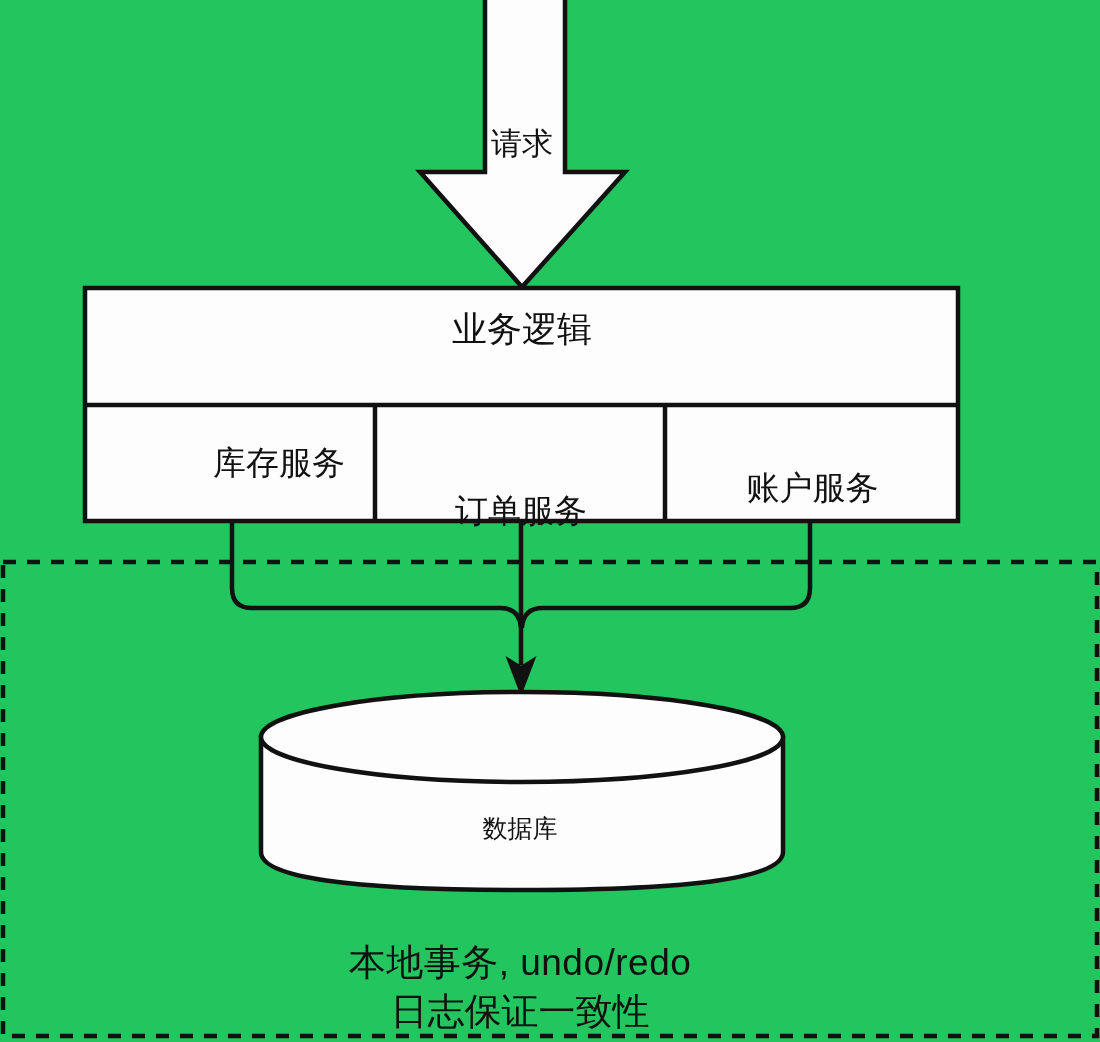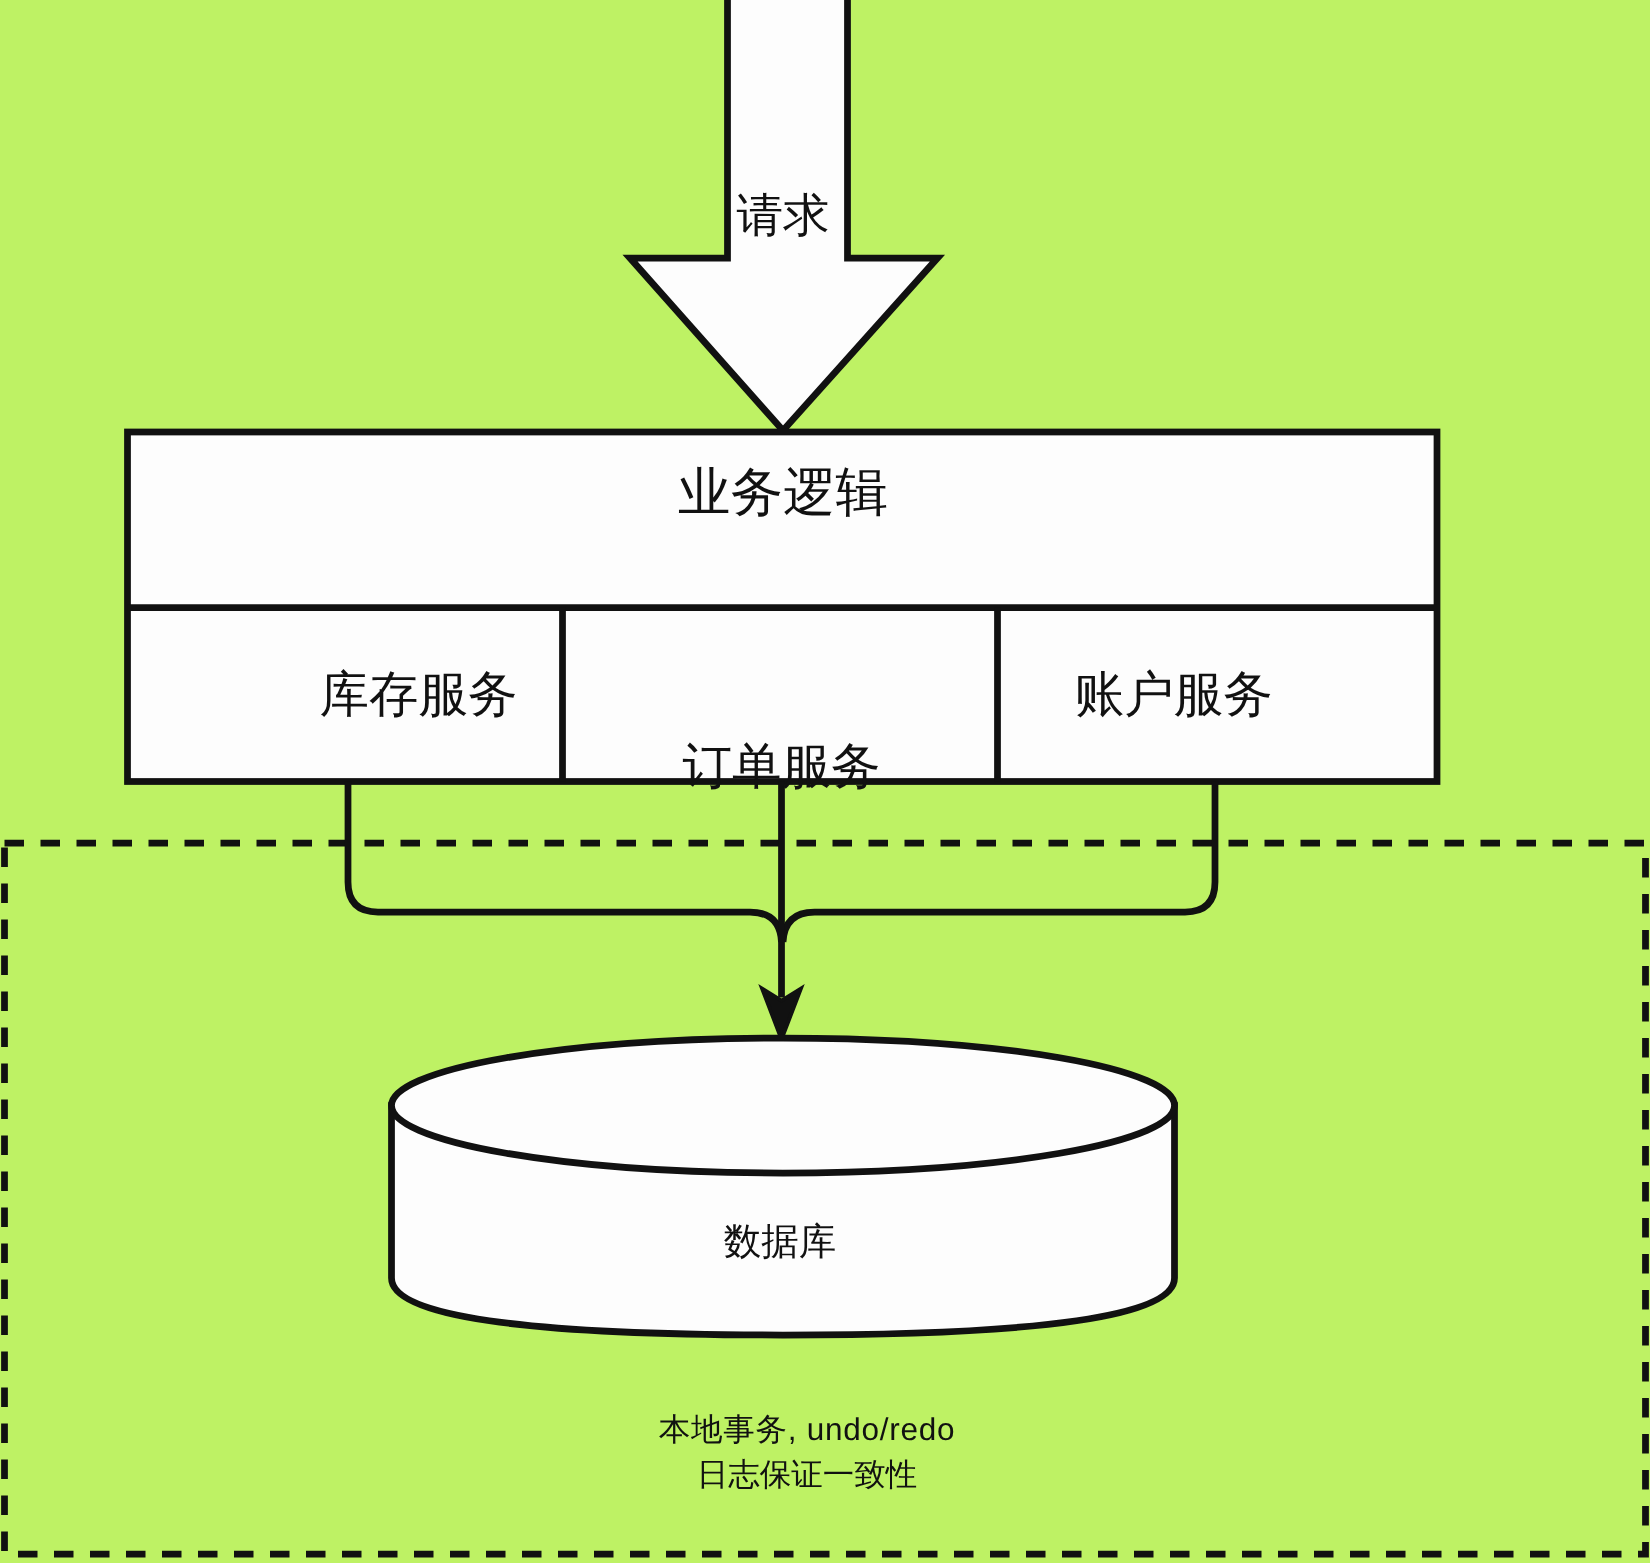"请求" #stage { background: #bef264 -> #22c55e }
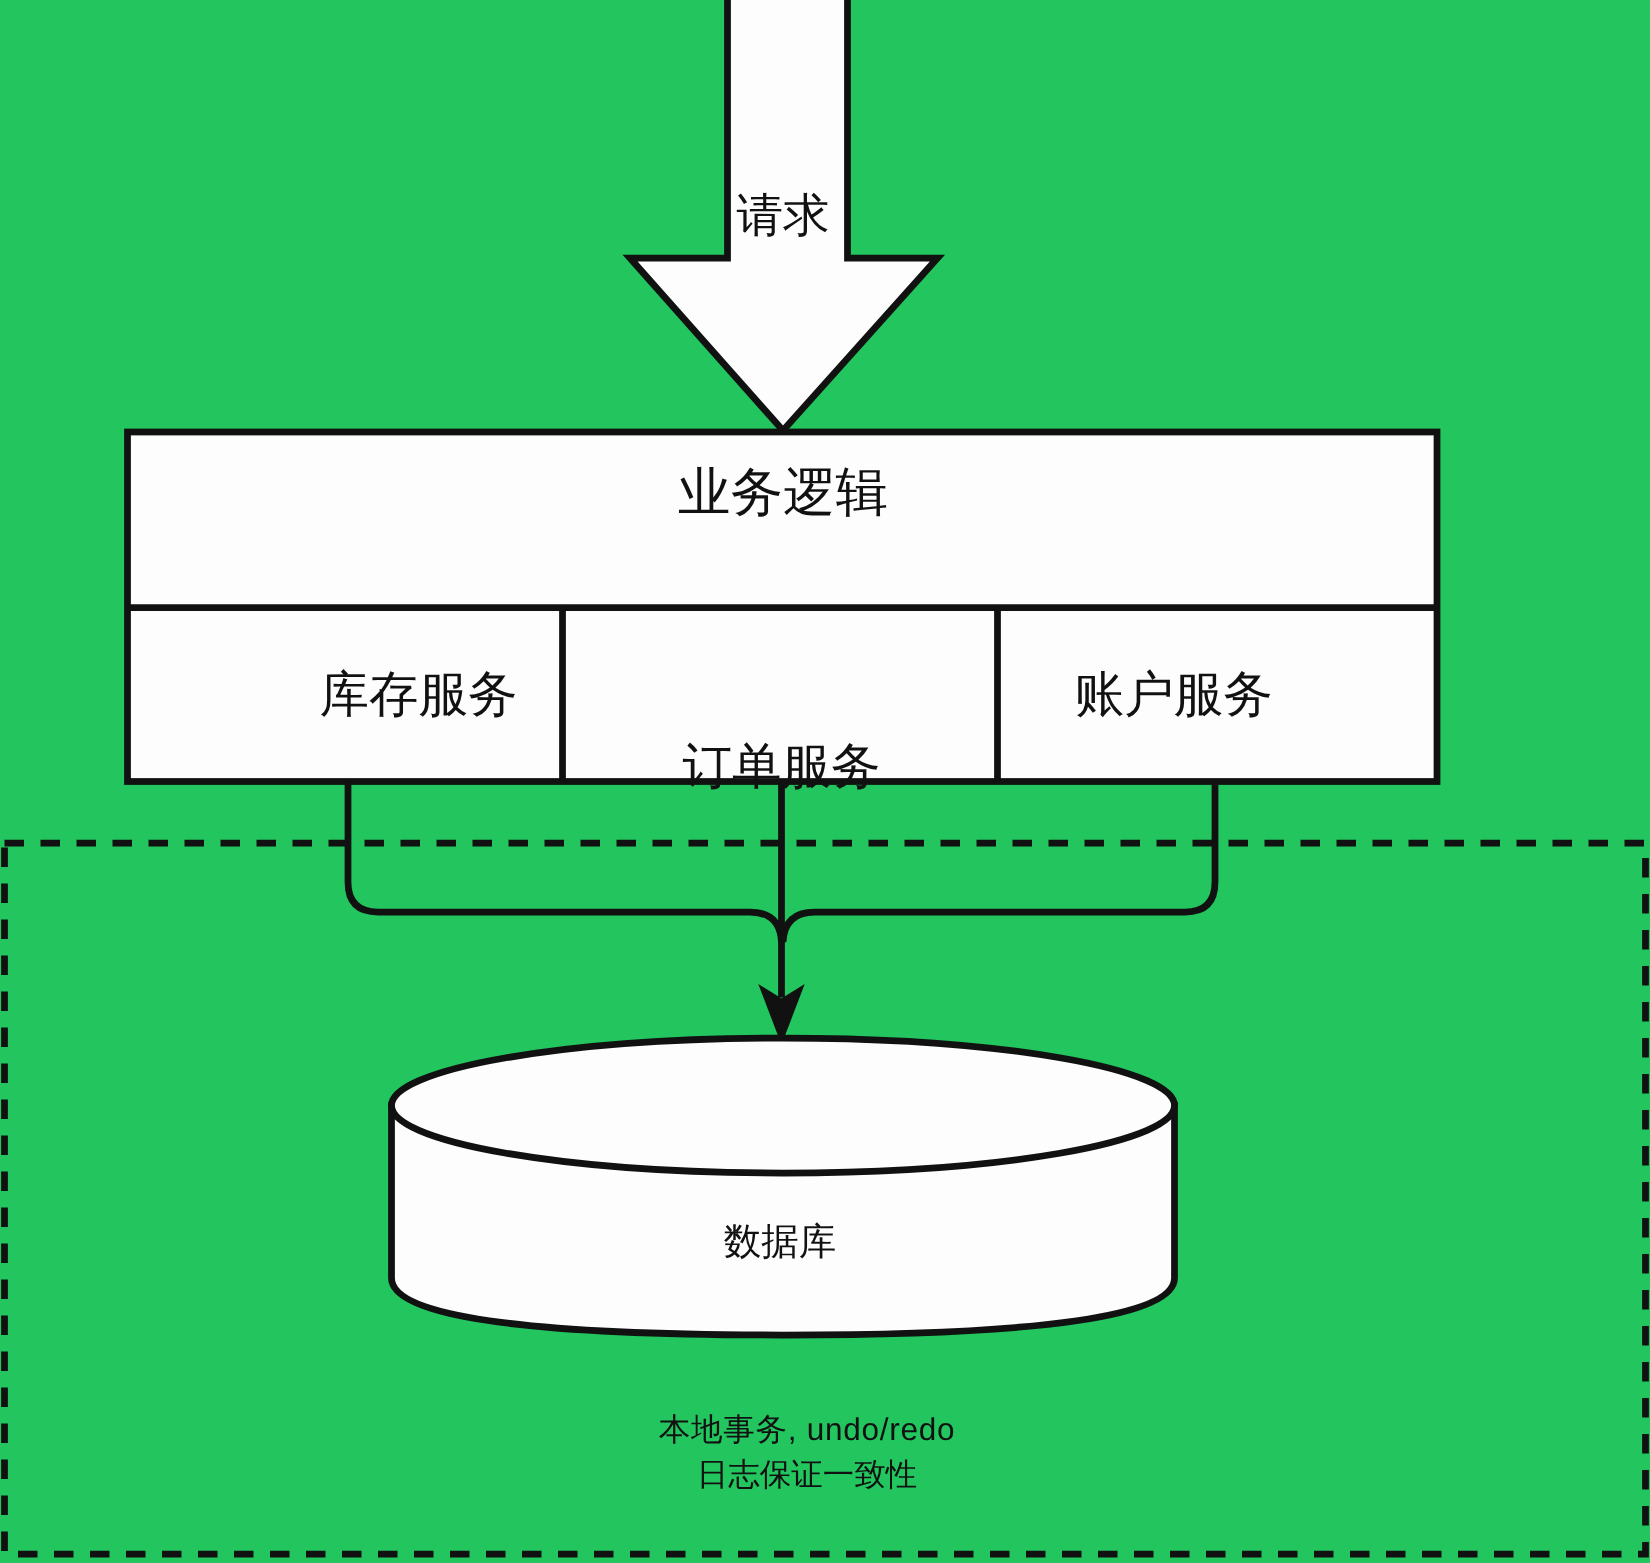"账户服务" .lbl-svc-3 { left: 637px -> 667px; margin-top: none -> 25px }
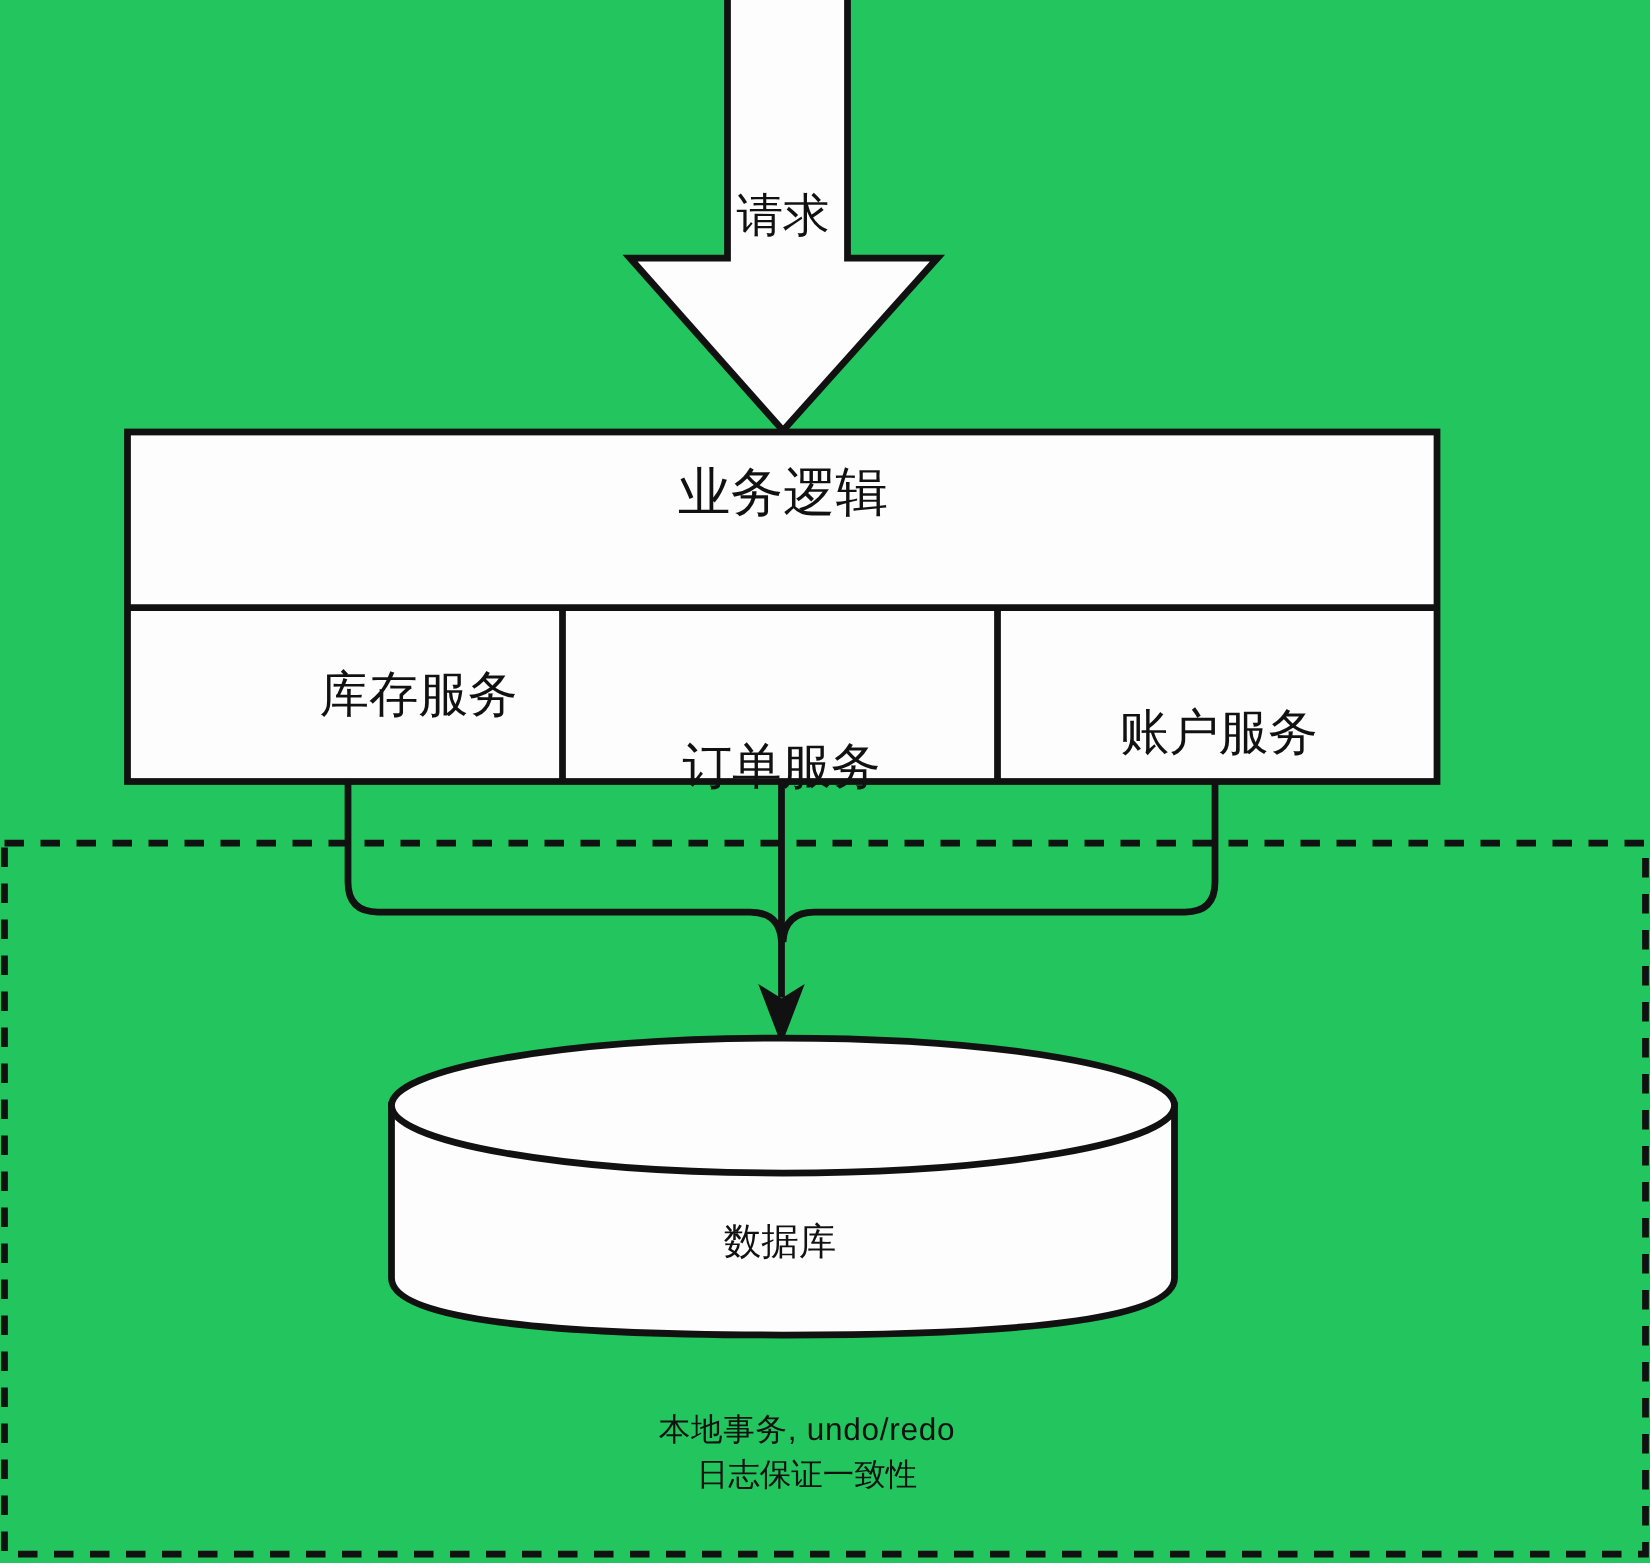"本地事务, undo/redo" .lbl-caption { font-size: 21px -> 37px; left: 228px -> 210px }
